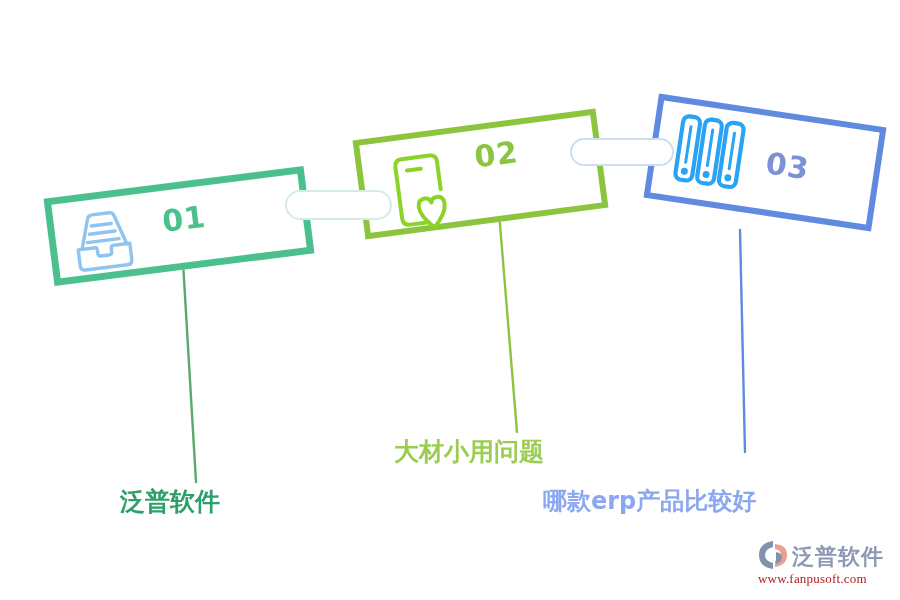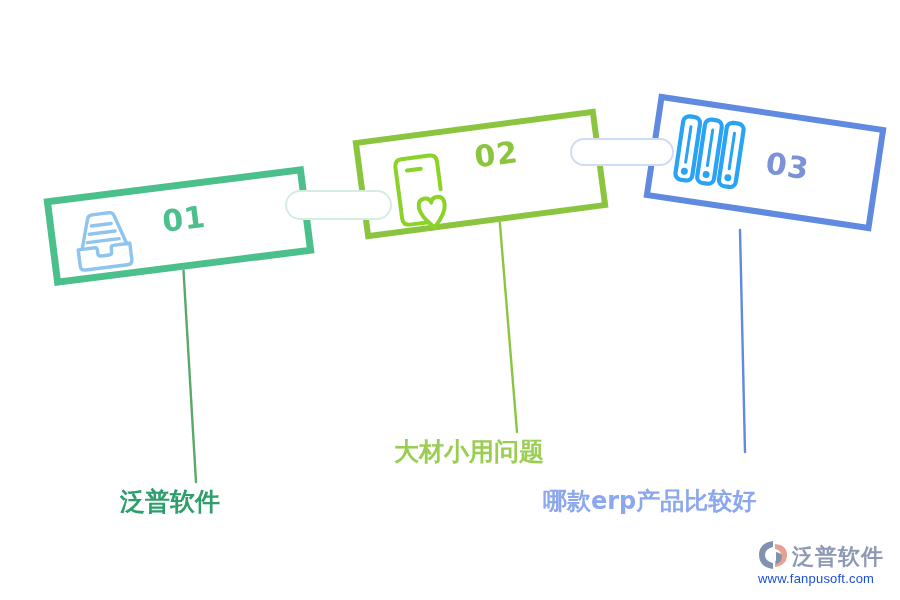"www.fanpusoft.com" #brand-url { color: #1d4ed8 -> #b91c1c; font-family: Liberation Sans, sans-serif -> Liberation Serif, serif }
